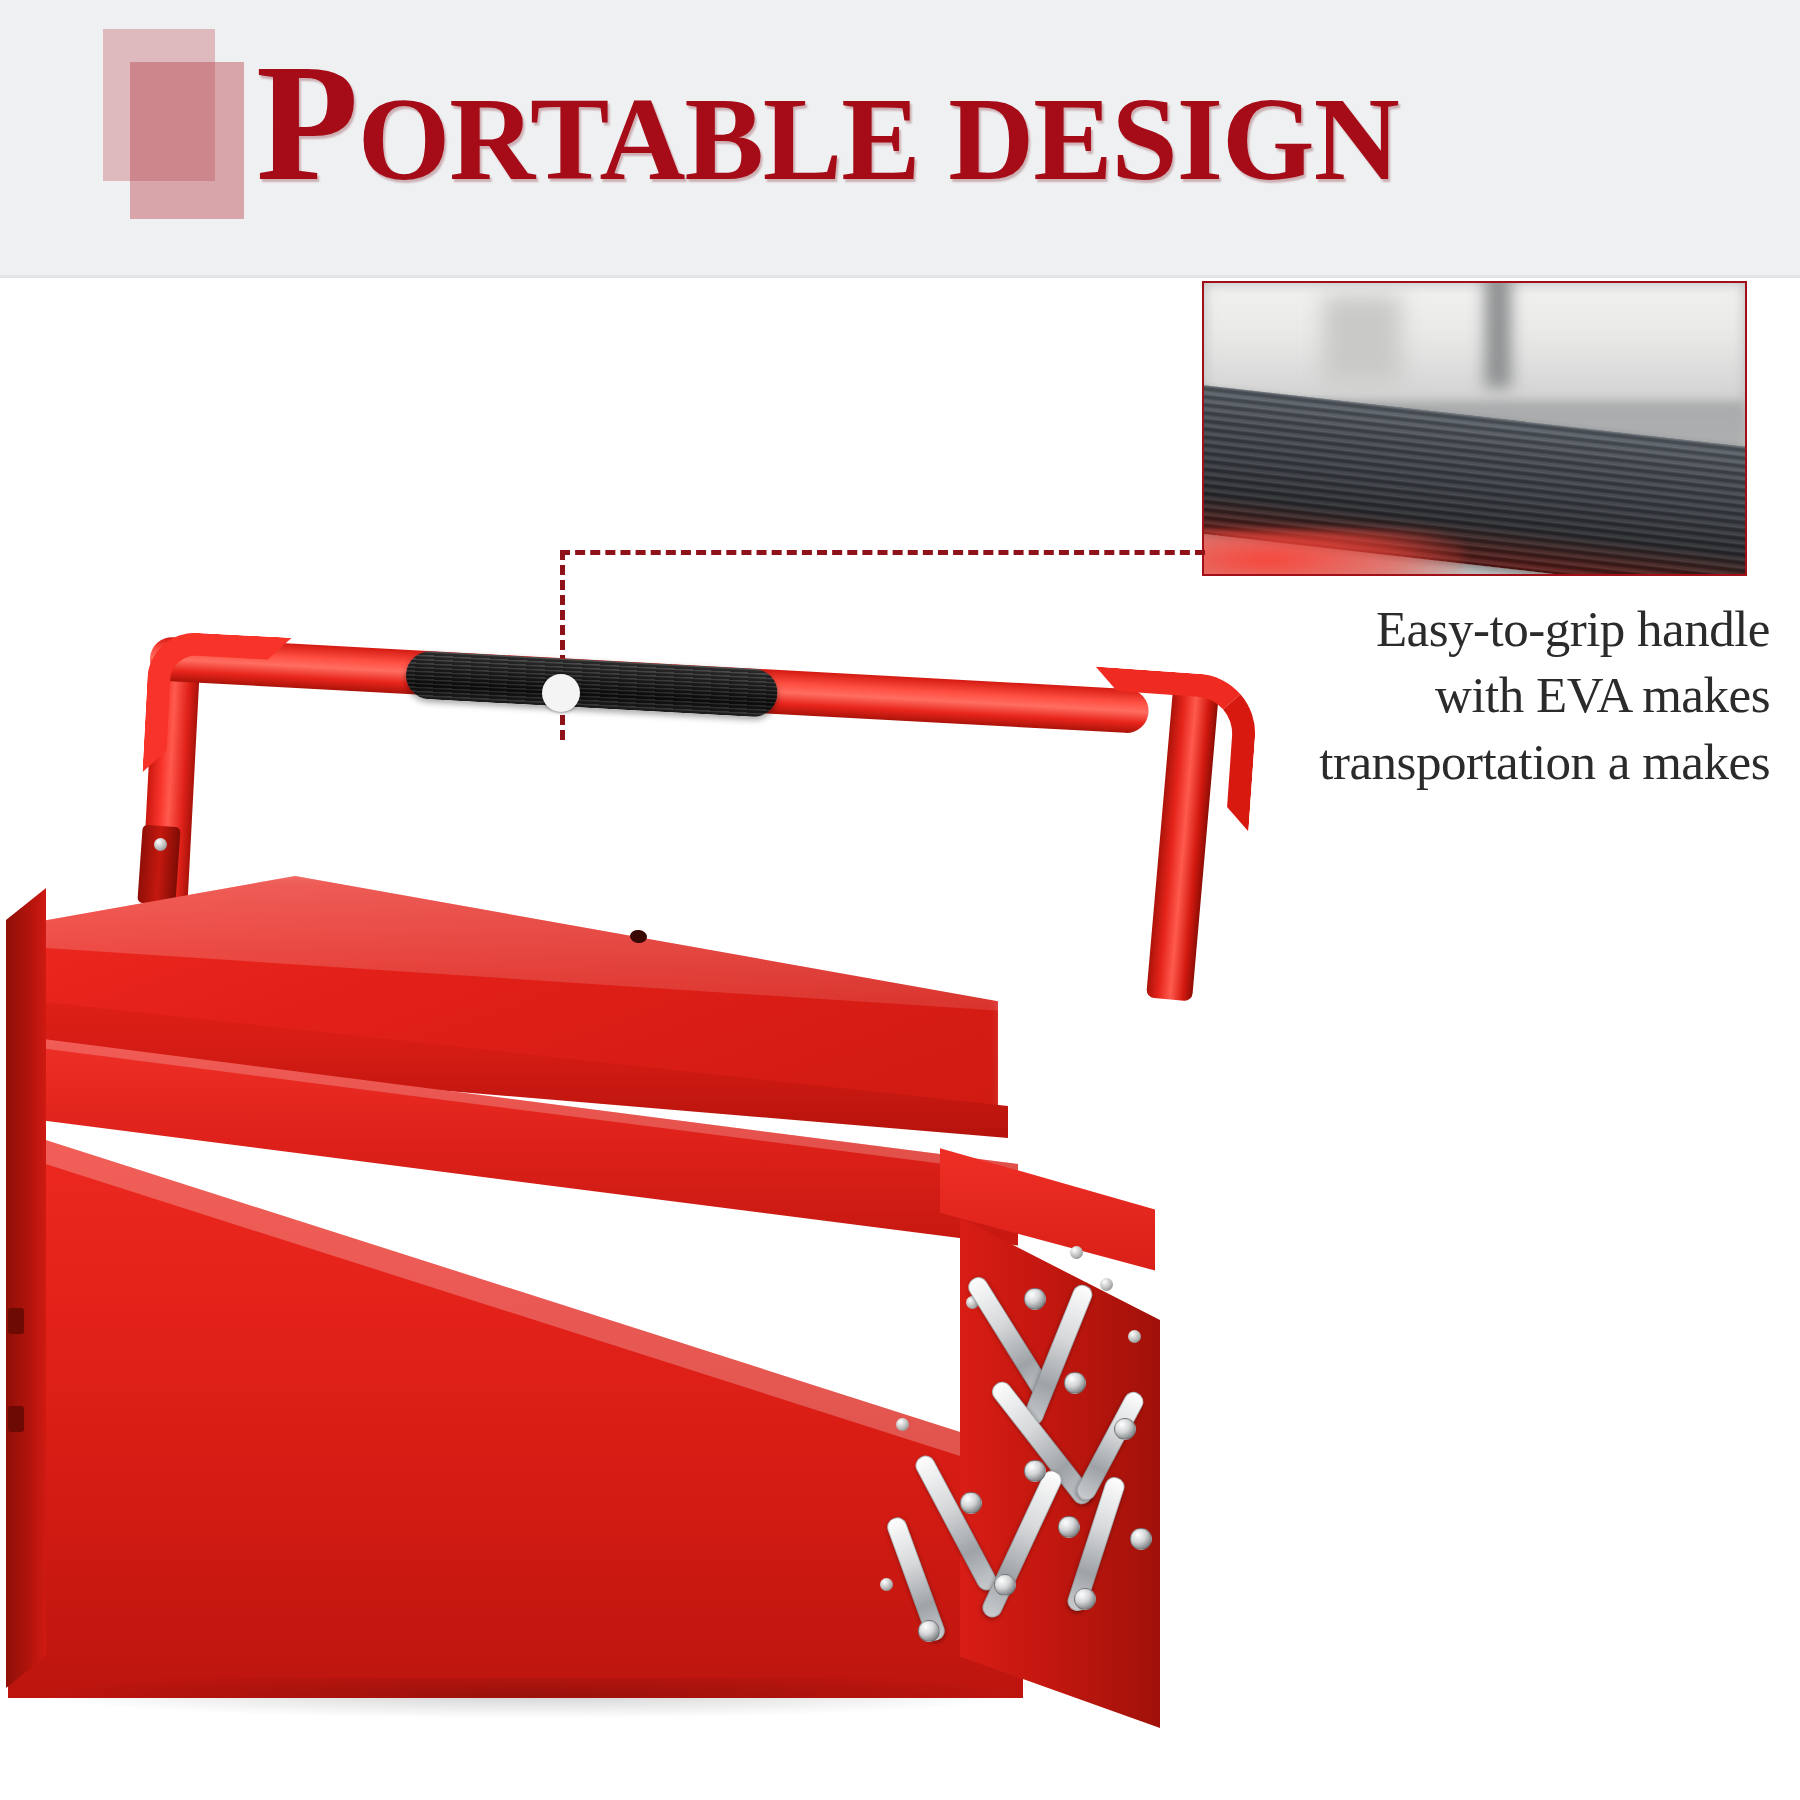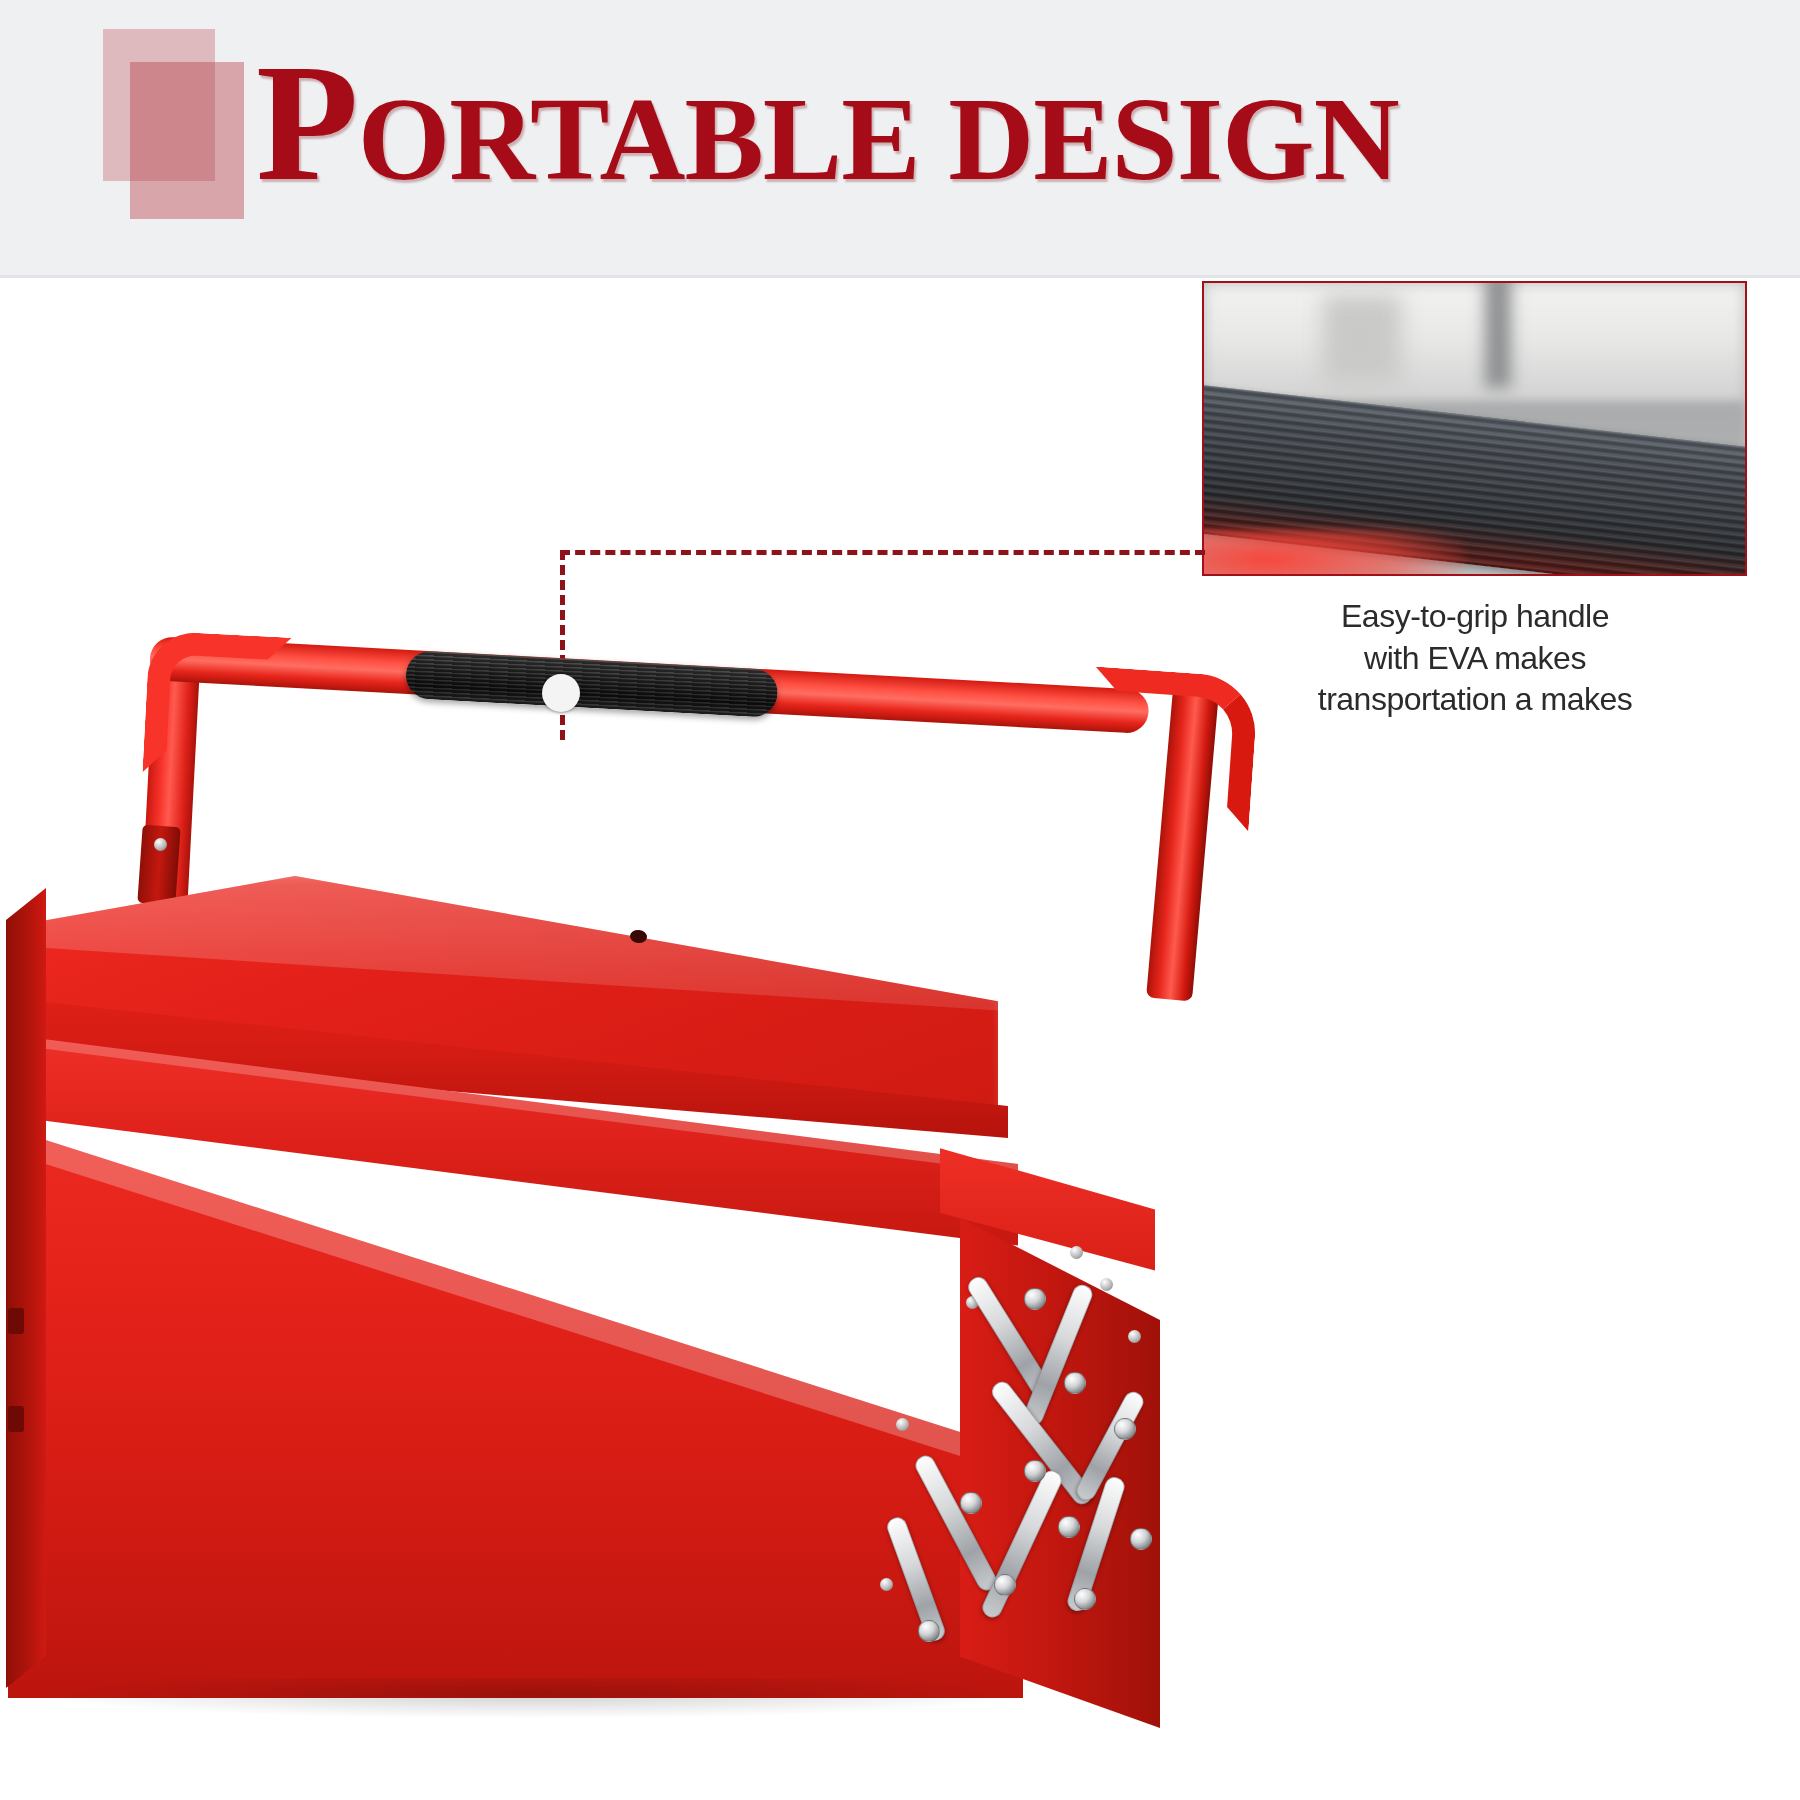"Easy-to-grip handle" .inset-caption { font-family: Liberation Sans, sans-serif -> Liberation Serif, serif; font-size: 32px -> 51px; text-align: center -> right }
